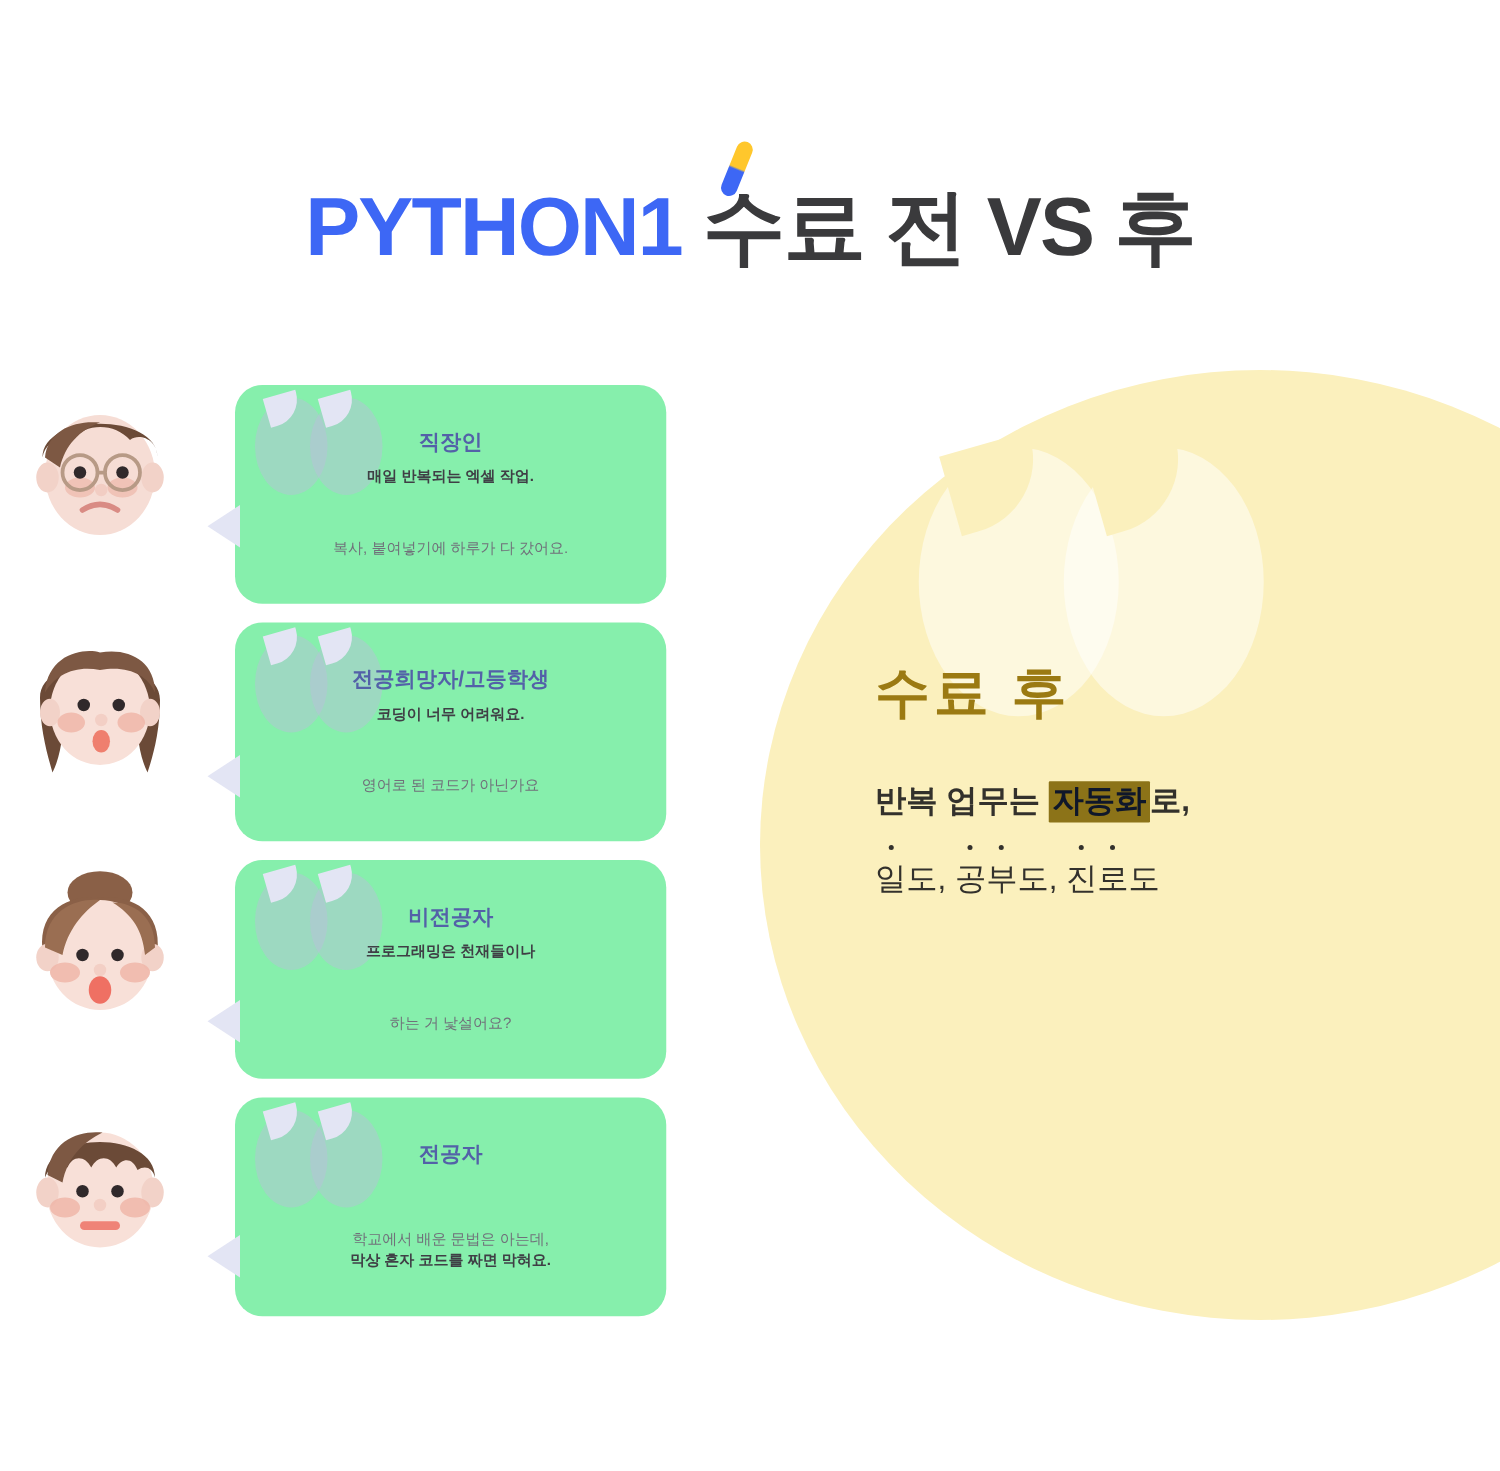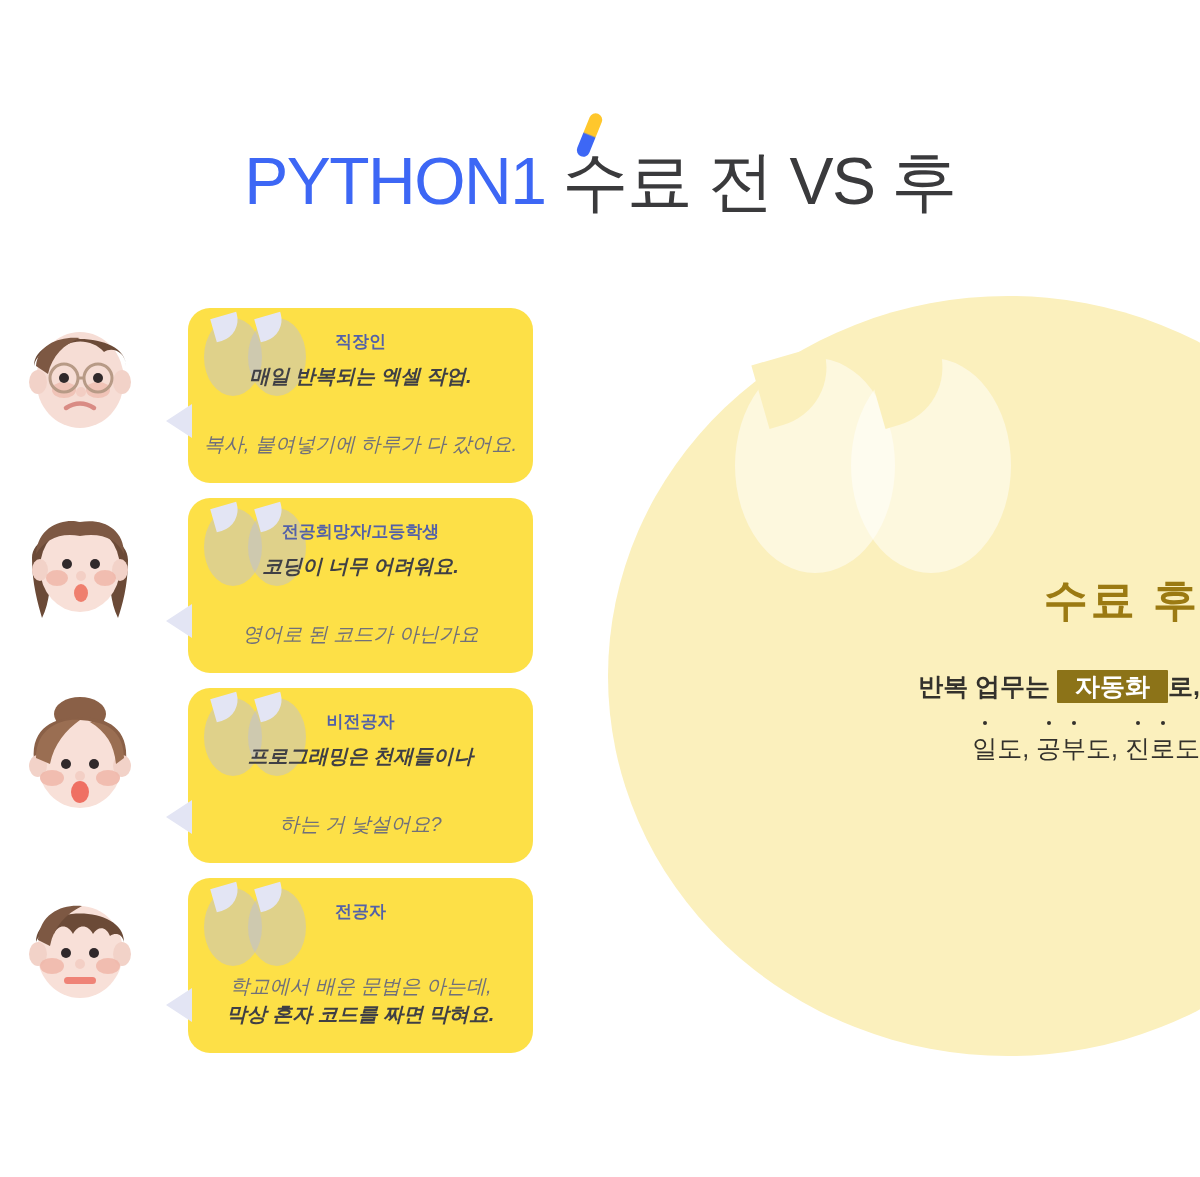"PYTHON1" .title-txt { font-weight: 400 -> 700 }
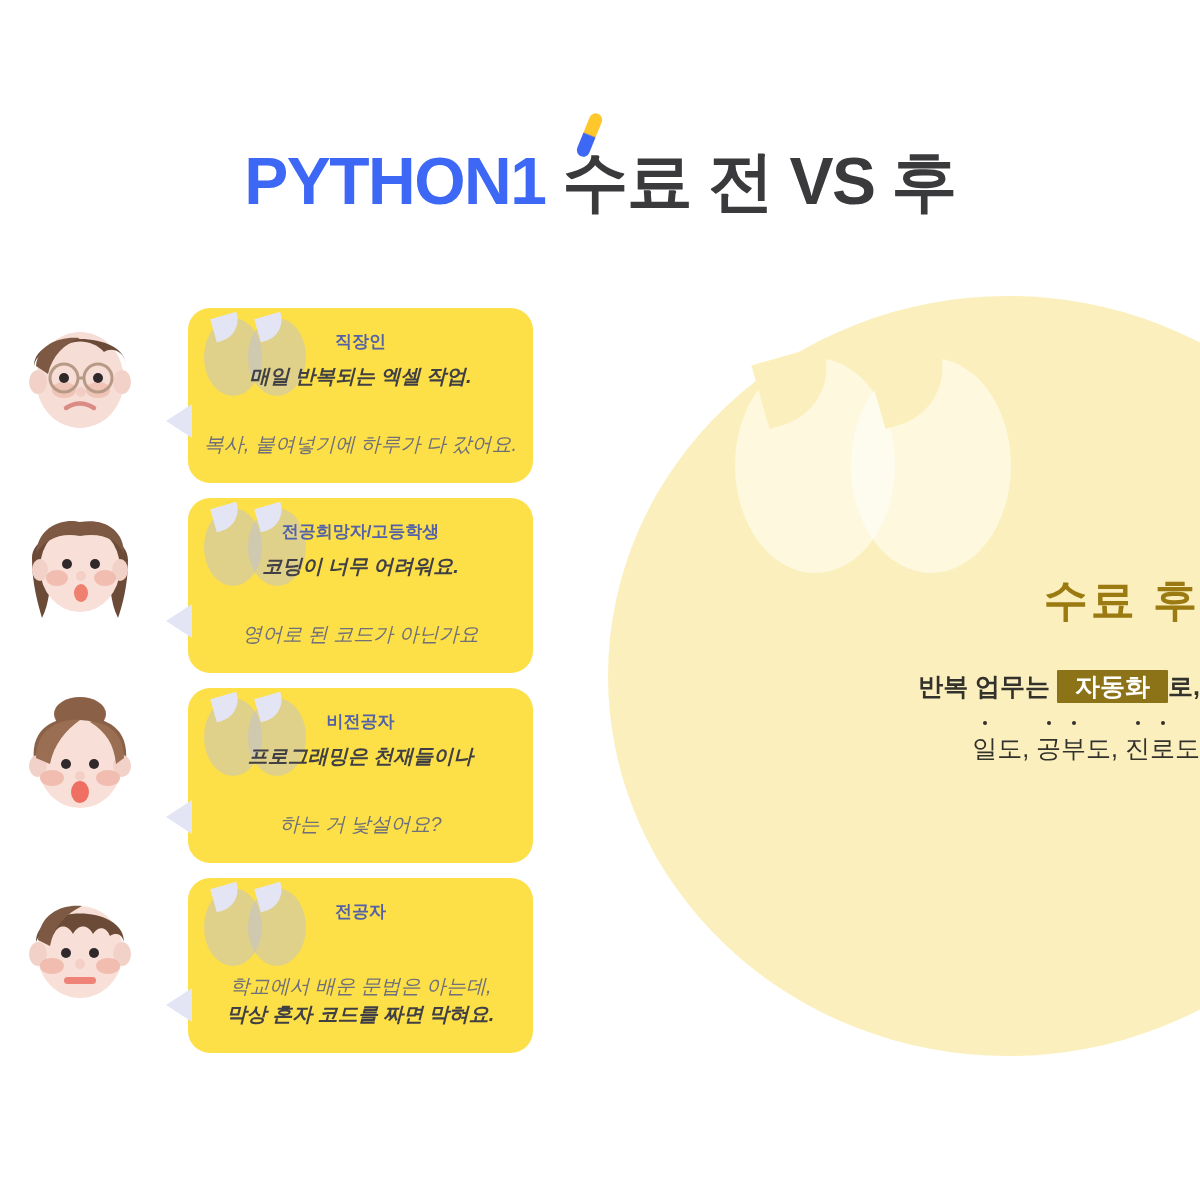"직장인" .bubble { background: #fde047 -> #86efac }
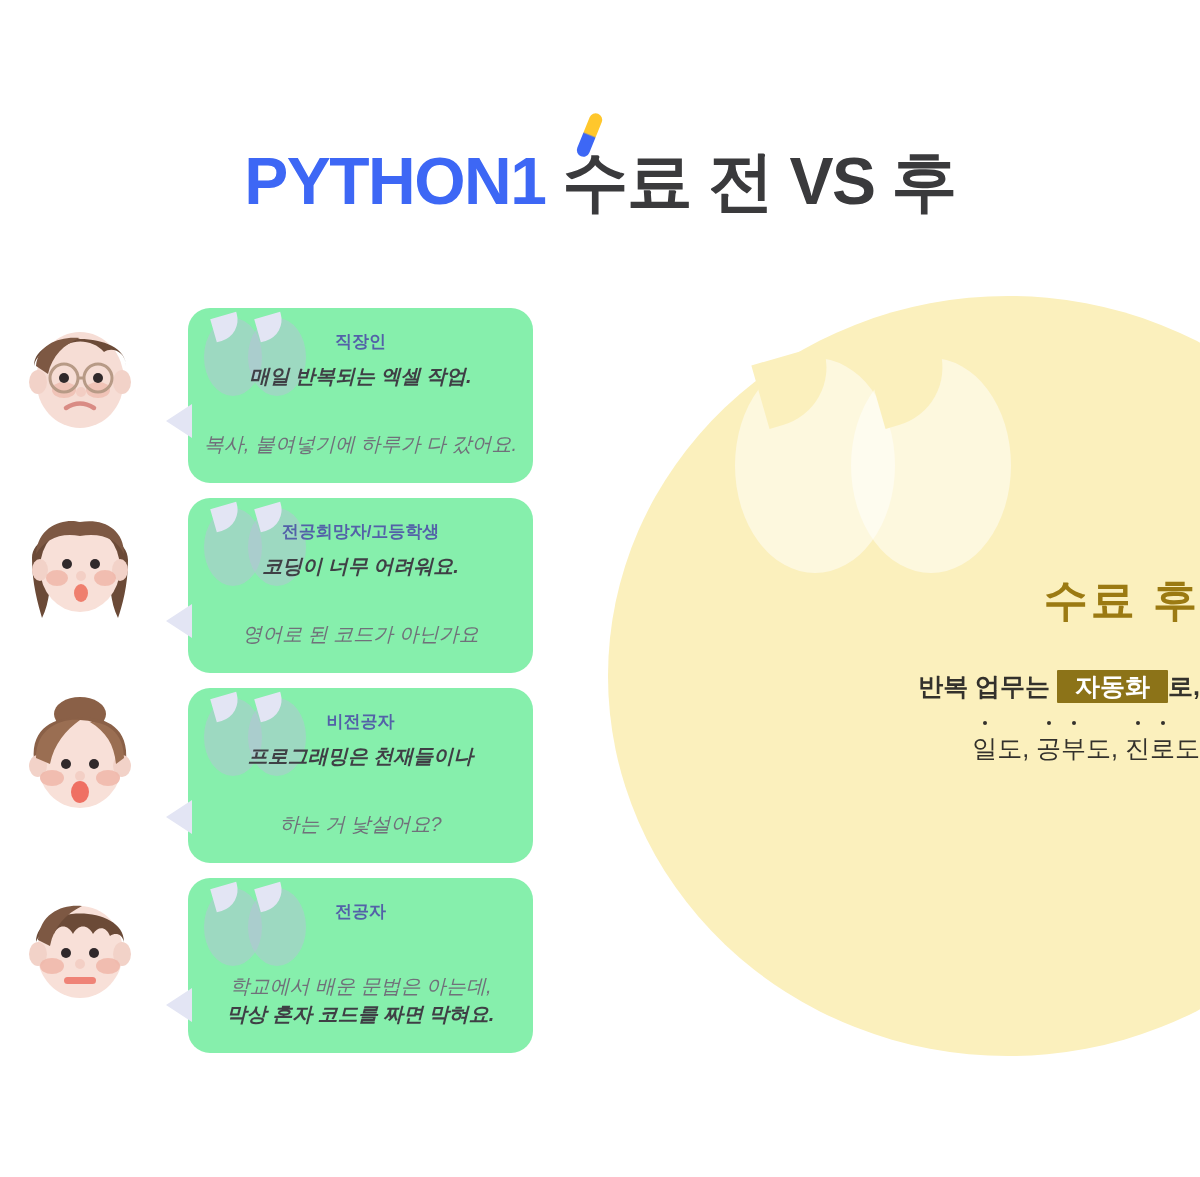"매일 반복되는 엑셀 작업." .b-l1, .b-l2 { font-size: 20px -> 12px; font-style: italic -> none }
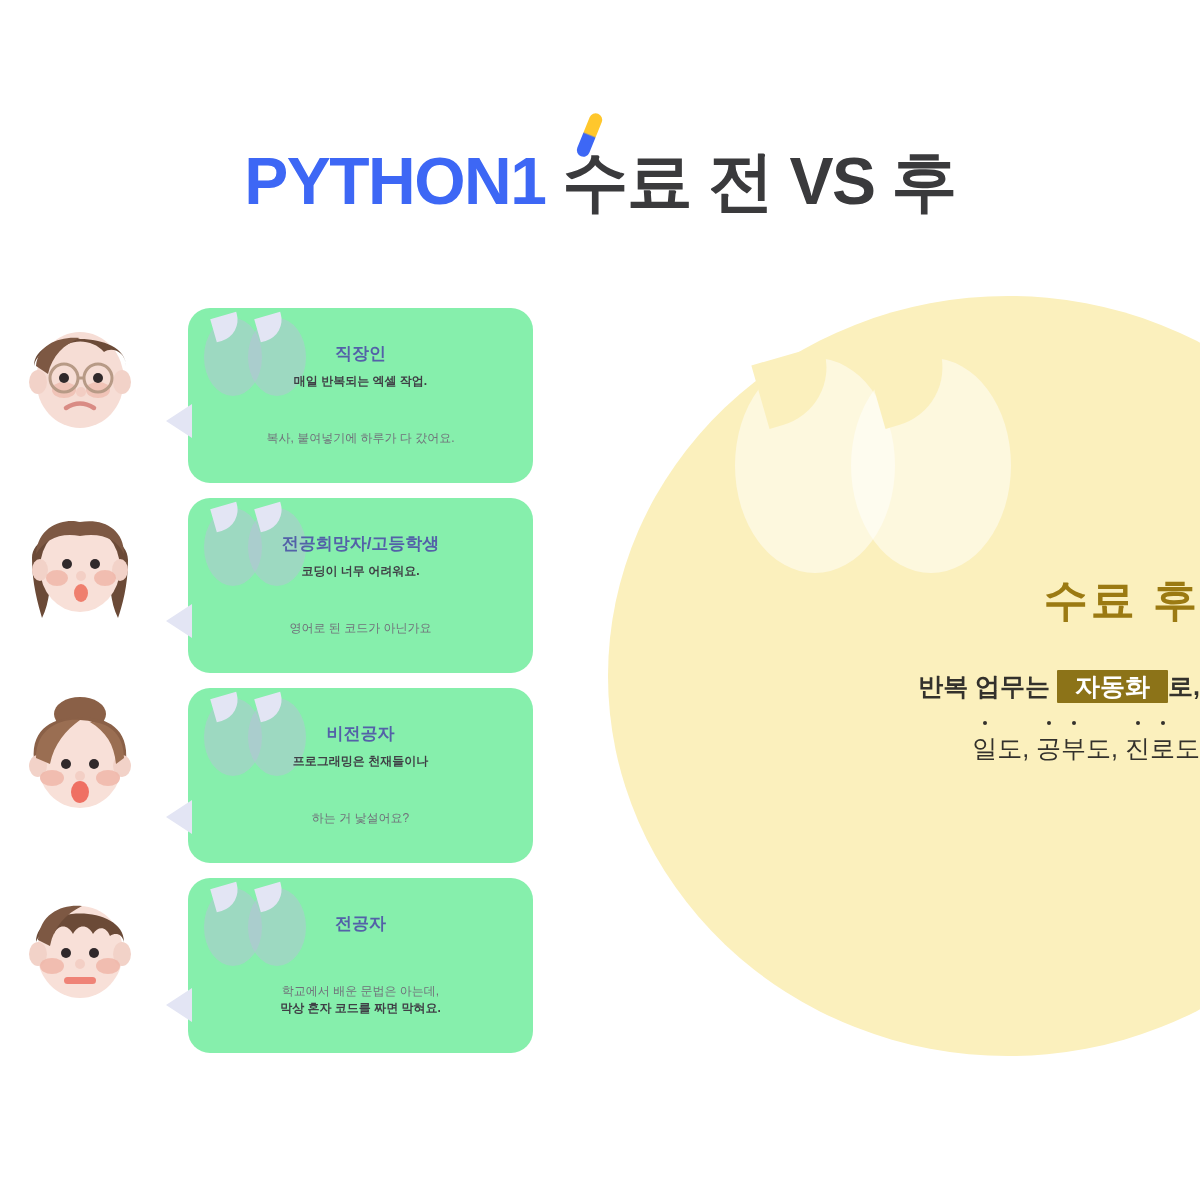"수료 후" .after-panel { margin-top: 45px -> none; text-align: right -> left }
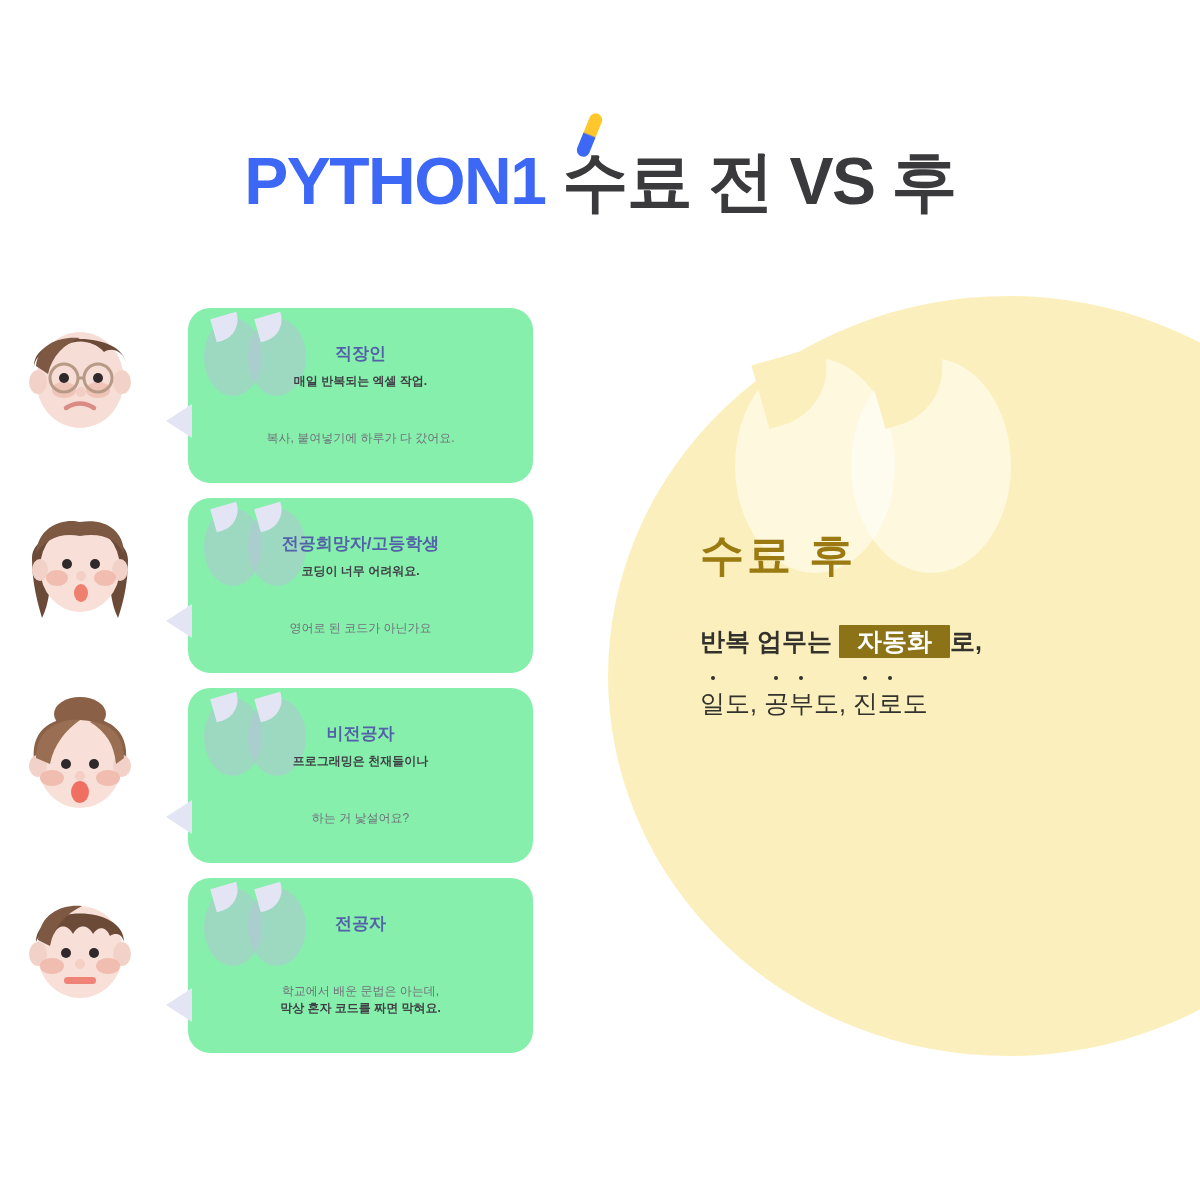"자동화" .hl { color: #ffffff -> #0f172a; padding: 2px 18px 3px -> 2px 3px 3px }
